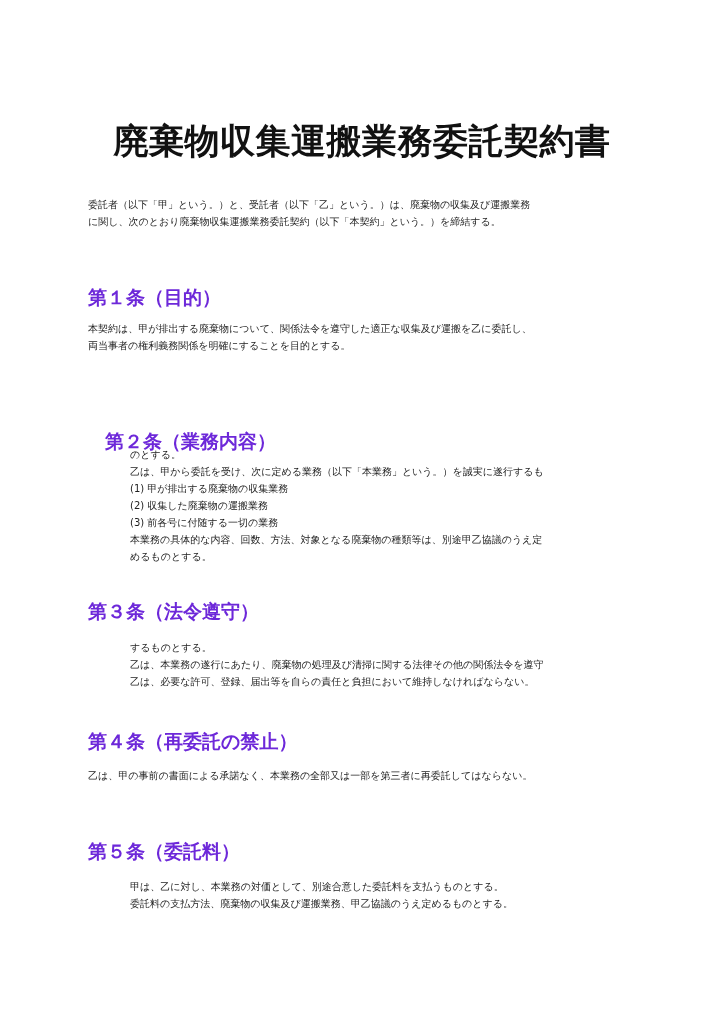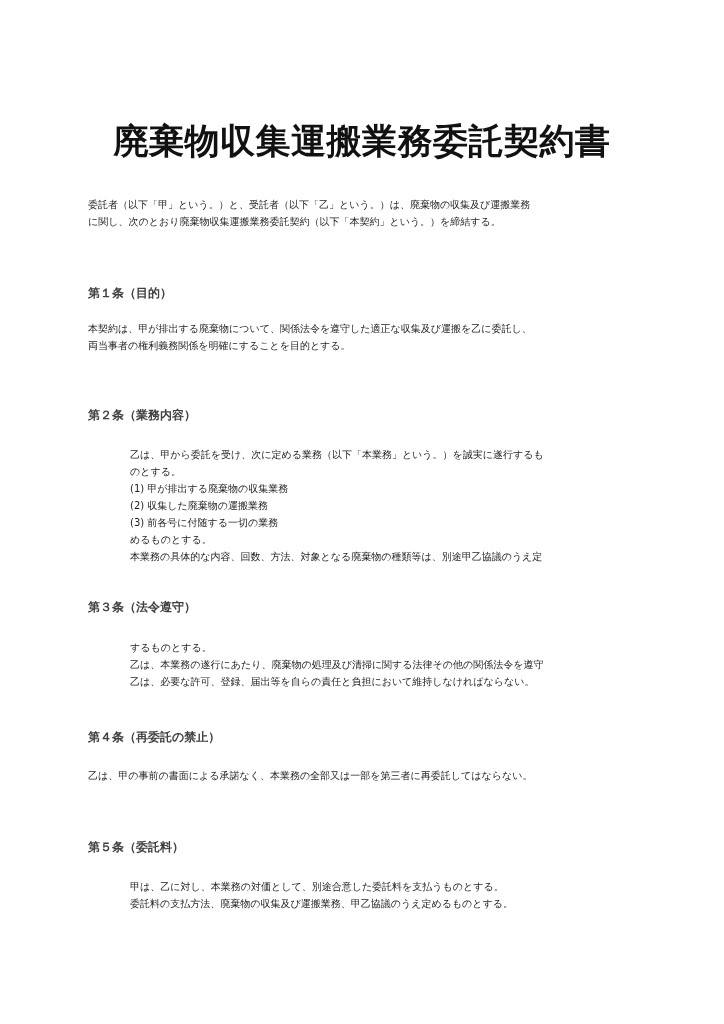"第１条（目的）" .h { color: #404040 -> #6d28d9; font-size: 12px -> 19px }
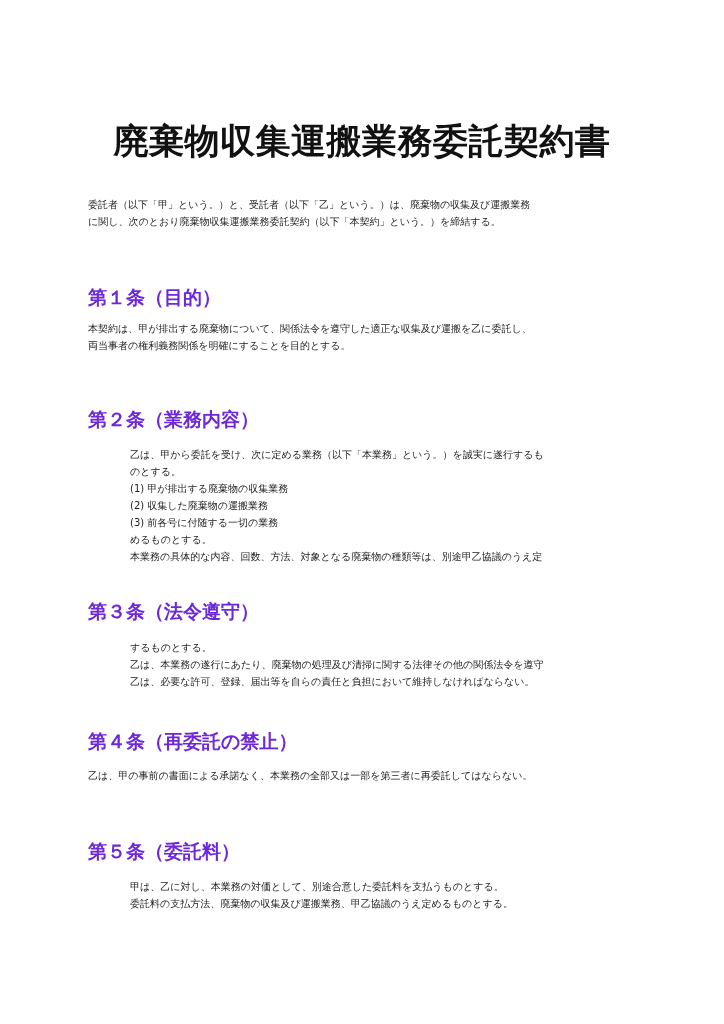"第２条（業務内容）" div.h { margin-left: none -> 17px; top: 407px -> 429px }
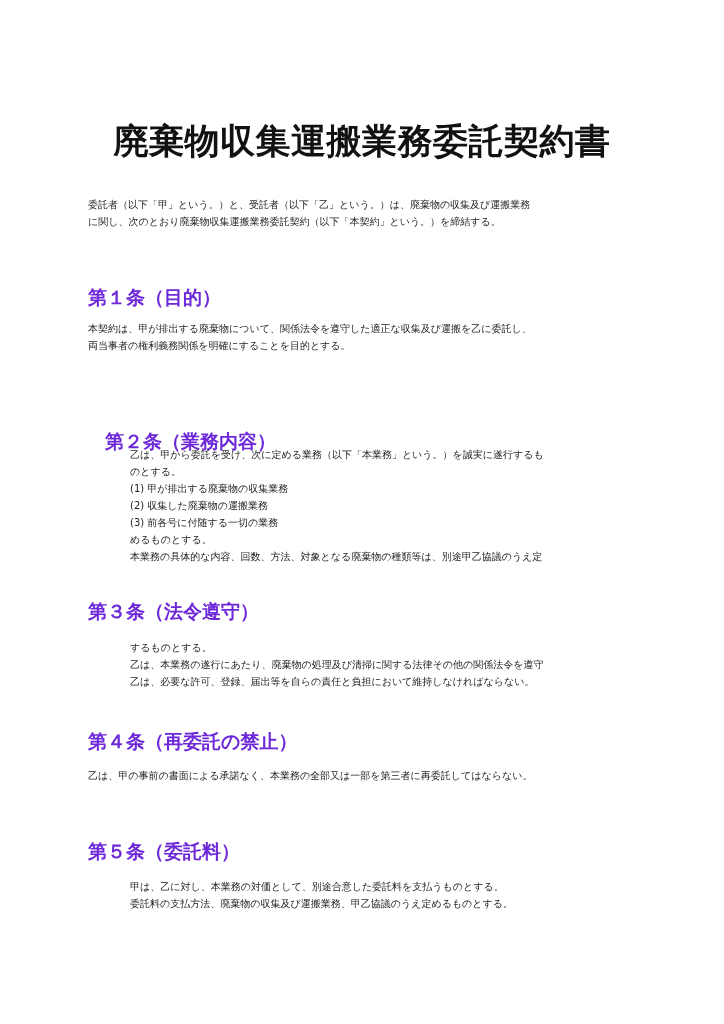"乙は、甲から委託を受け、次に定める業務（以下「本業務」という。）を誠実に遂行する" span.line { order: before "のとする。" -> after "のとする。" }
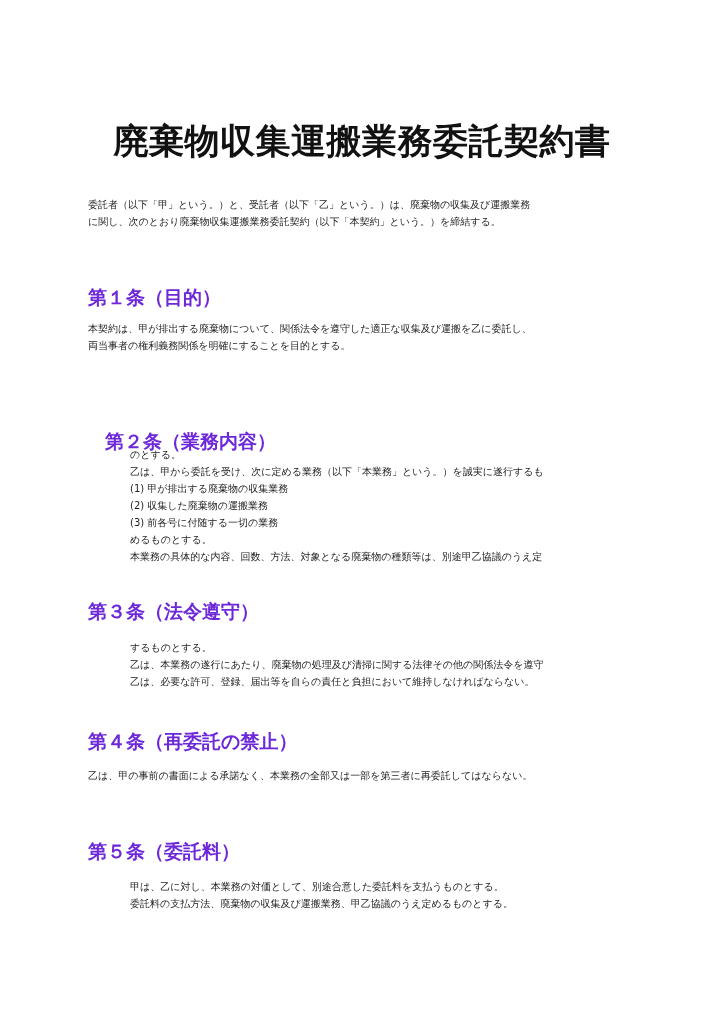"めるものとする。" span.line { order: before "本業務の具体的な内容、回数、方法、対象となる廃棄物の種類等は、別途甲乙協議のうえ" -> after "本業務の具体的な内容、回数、方法、対象となる廃棄物の種類等は、別途甲乙協議のうえ" }
